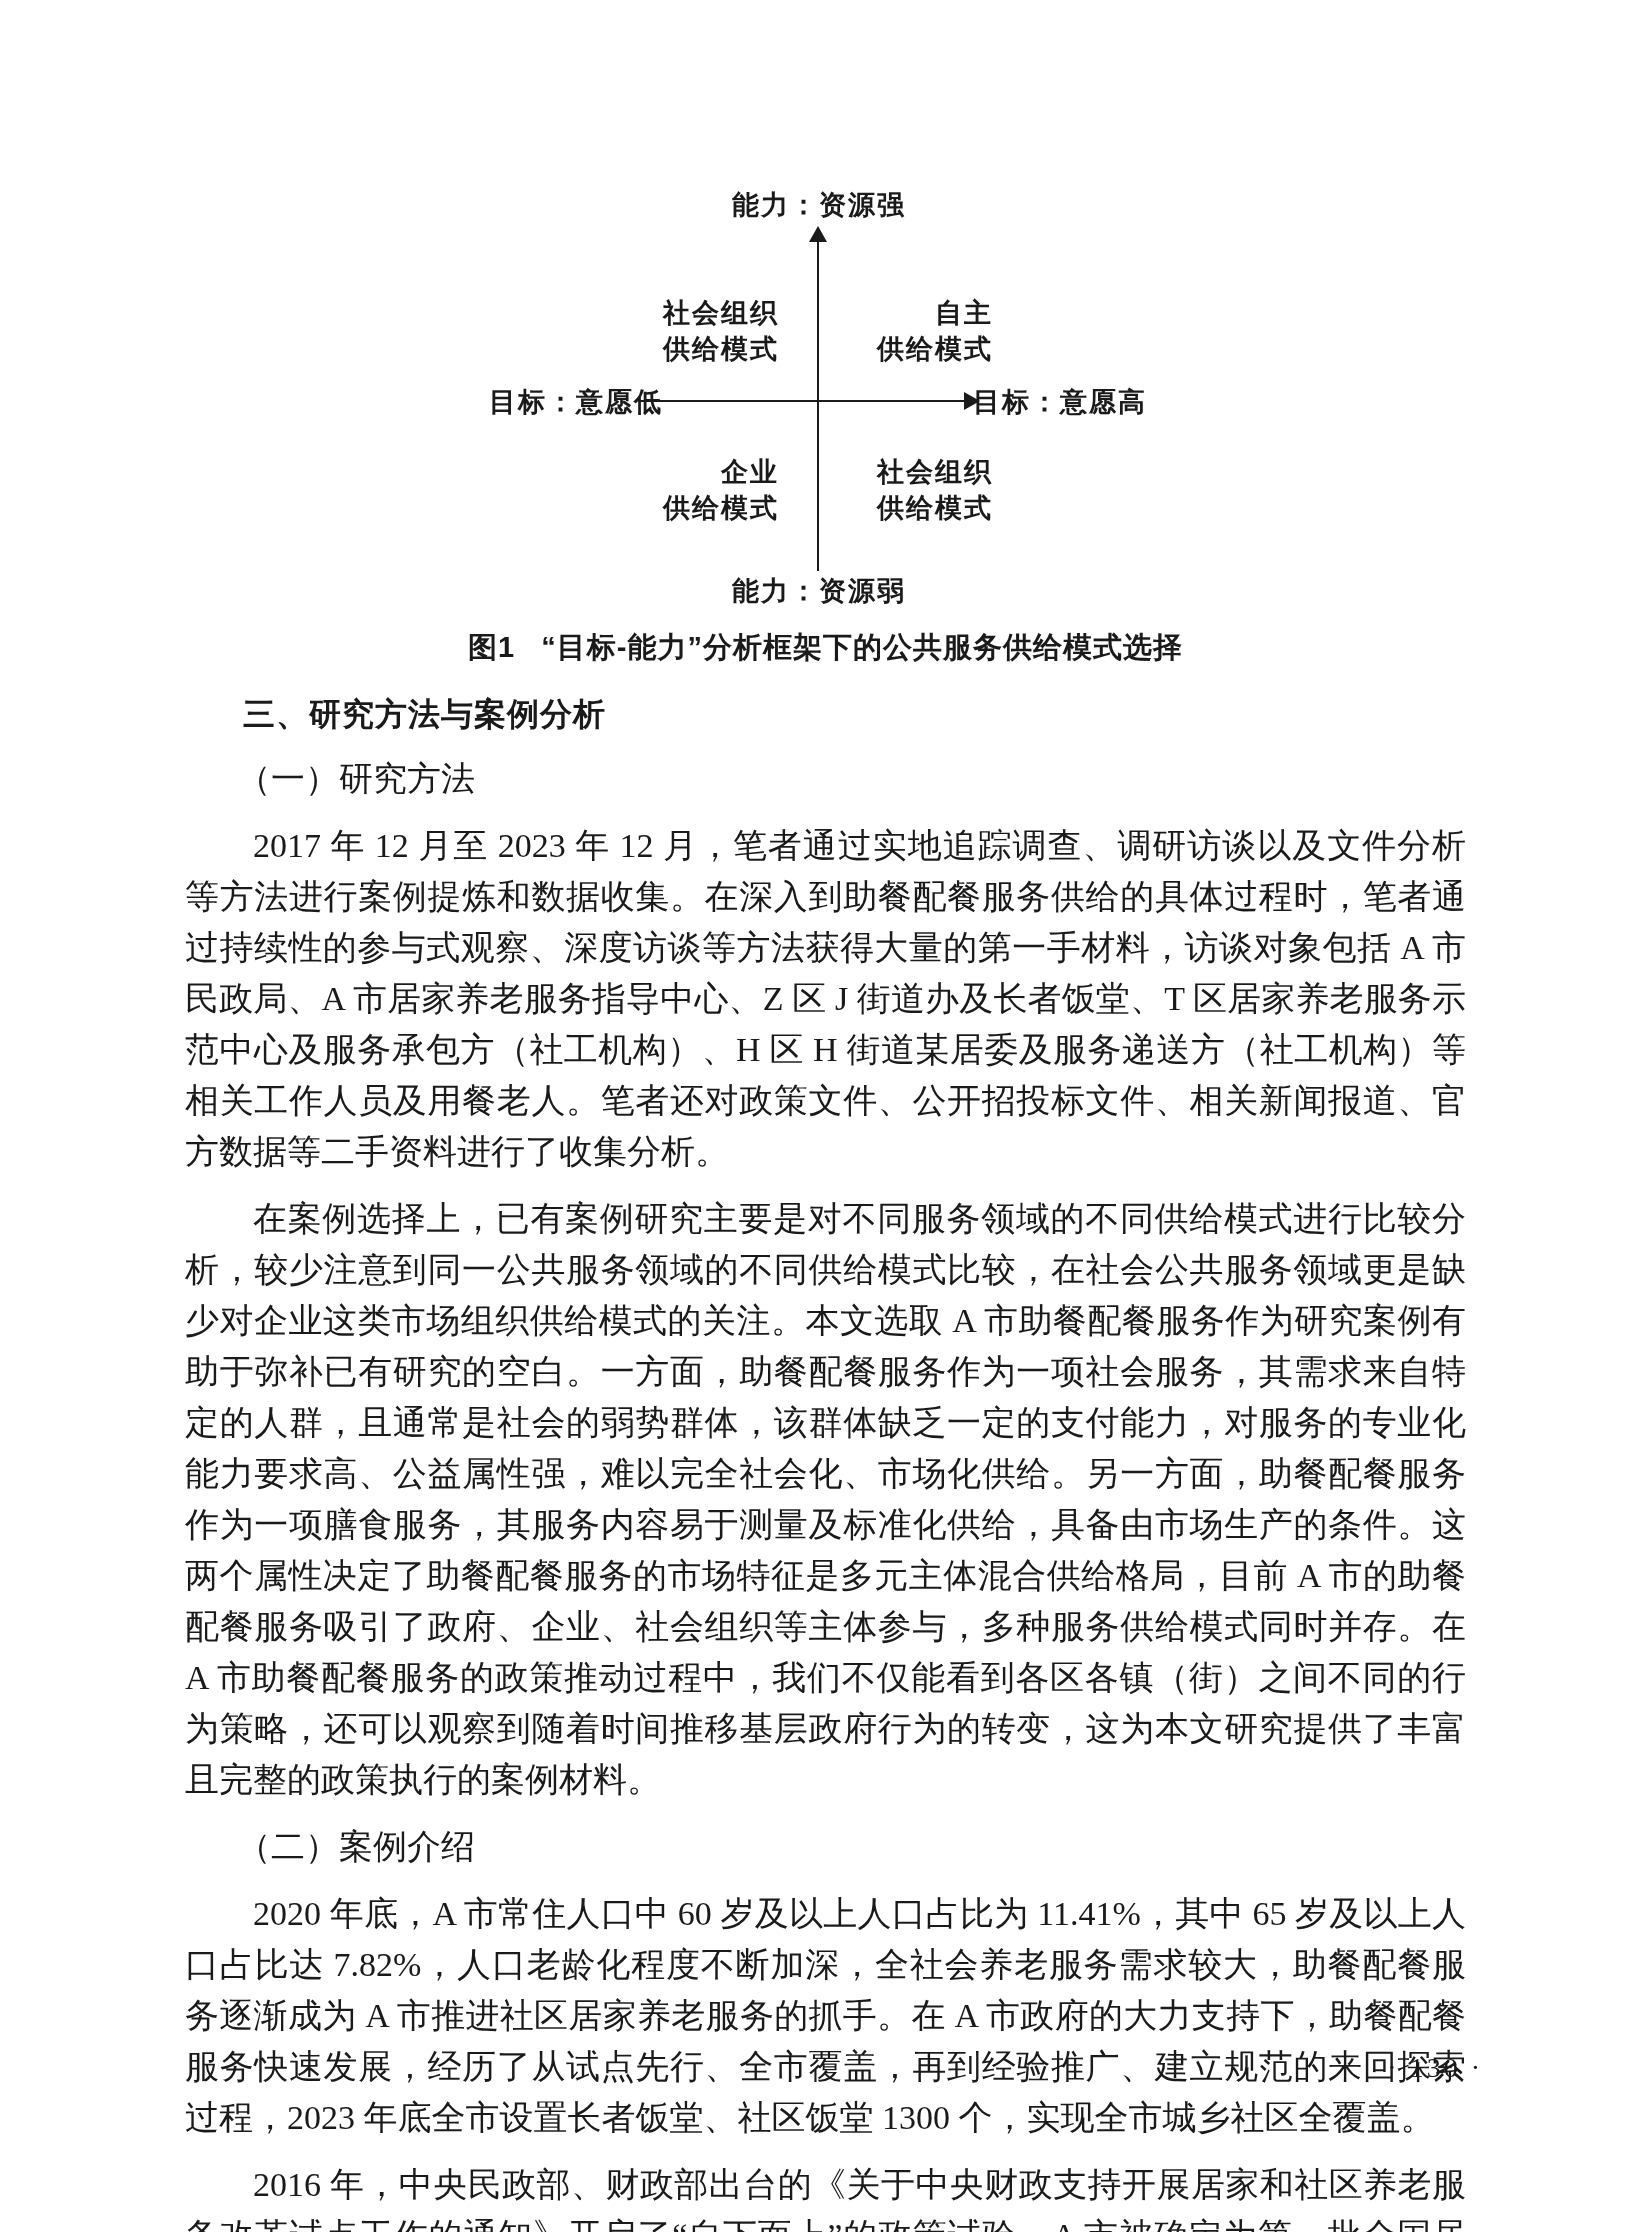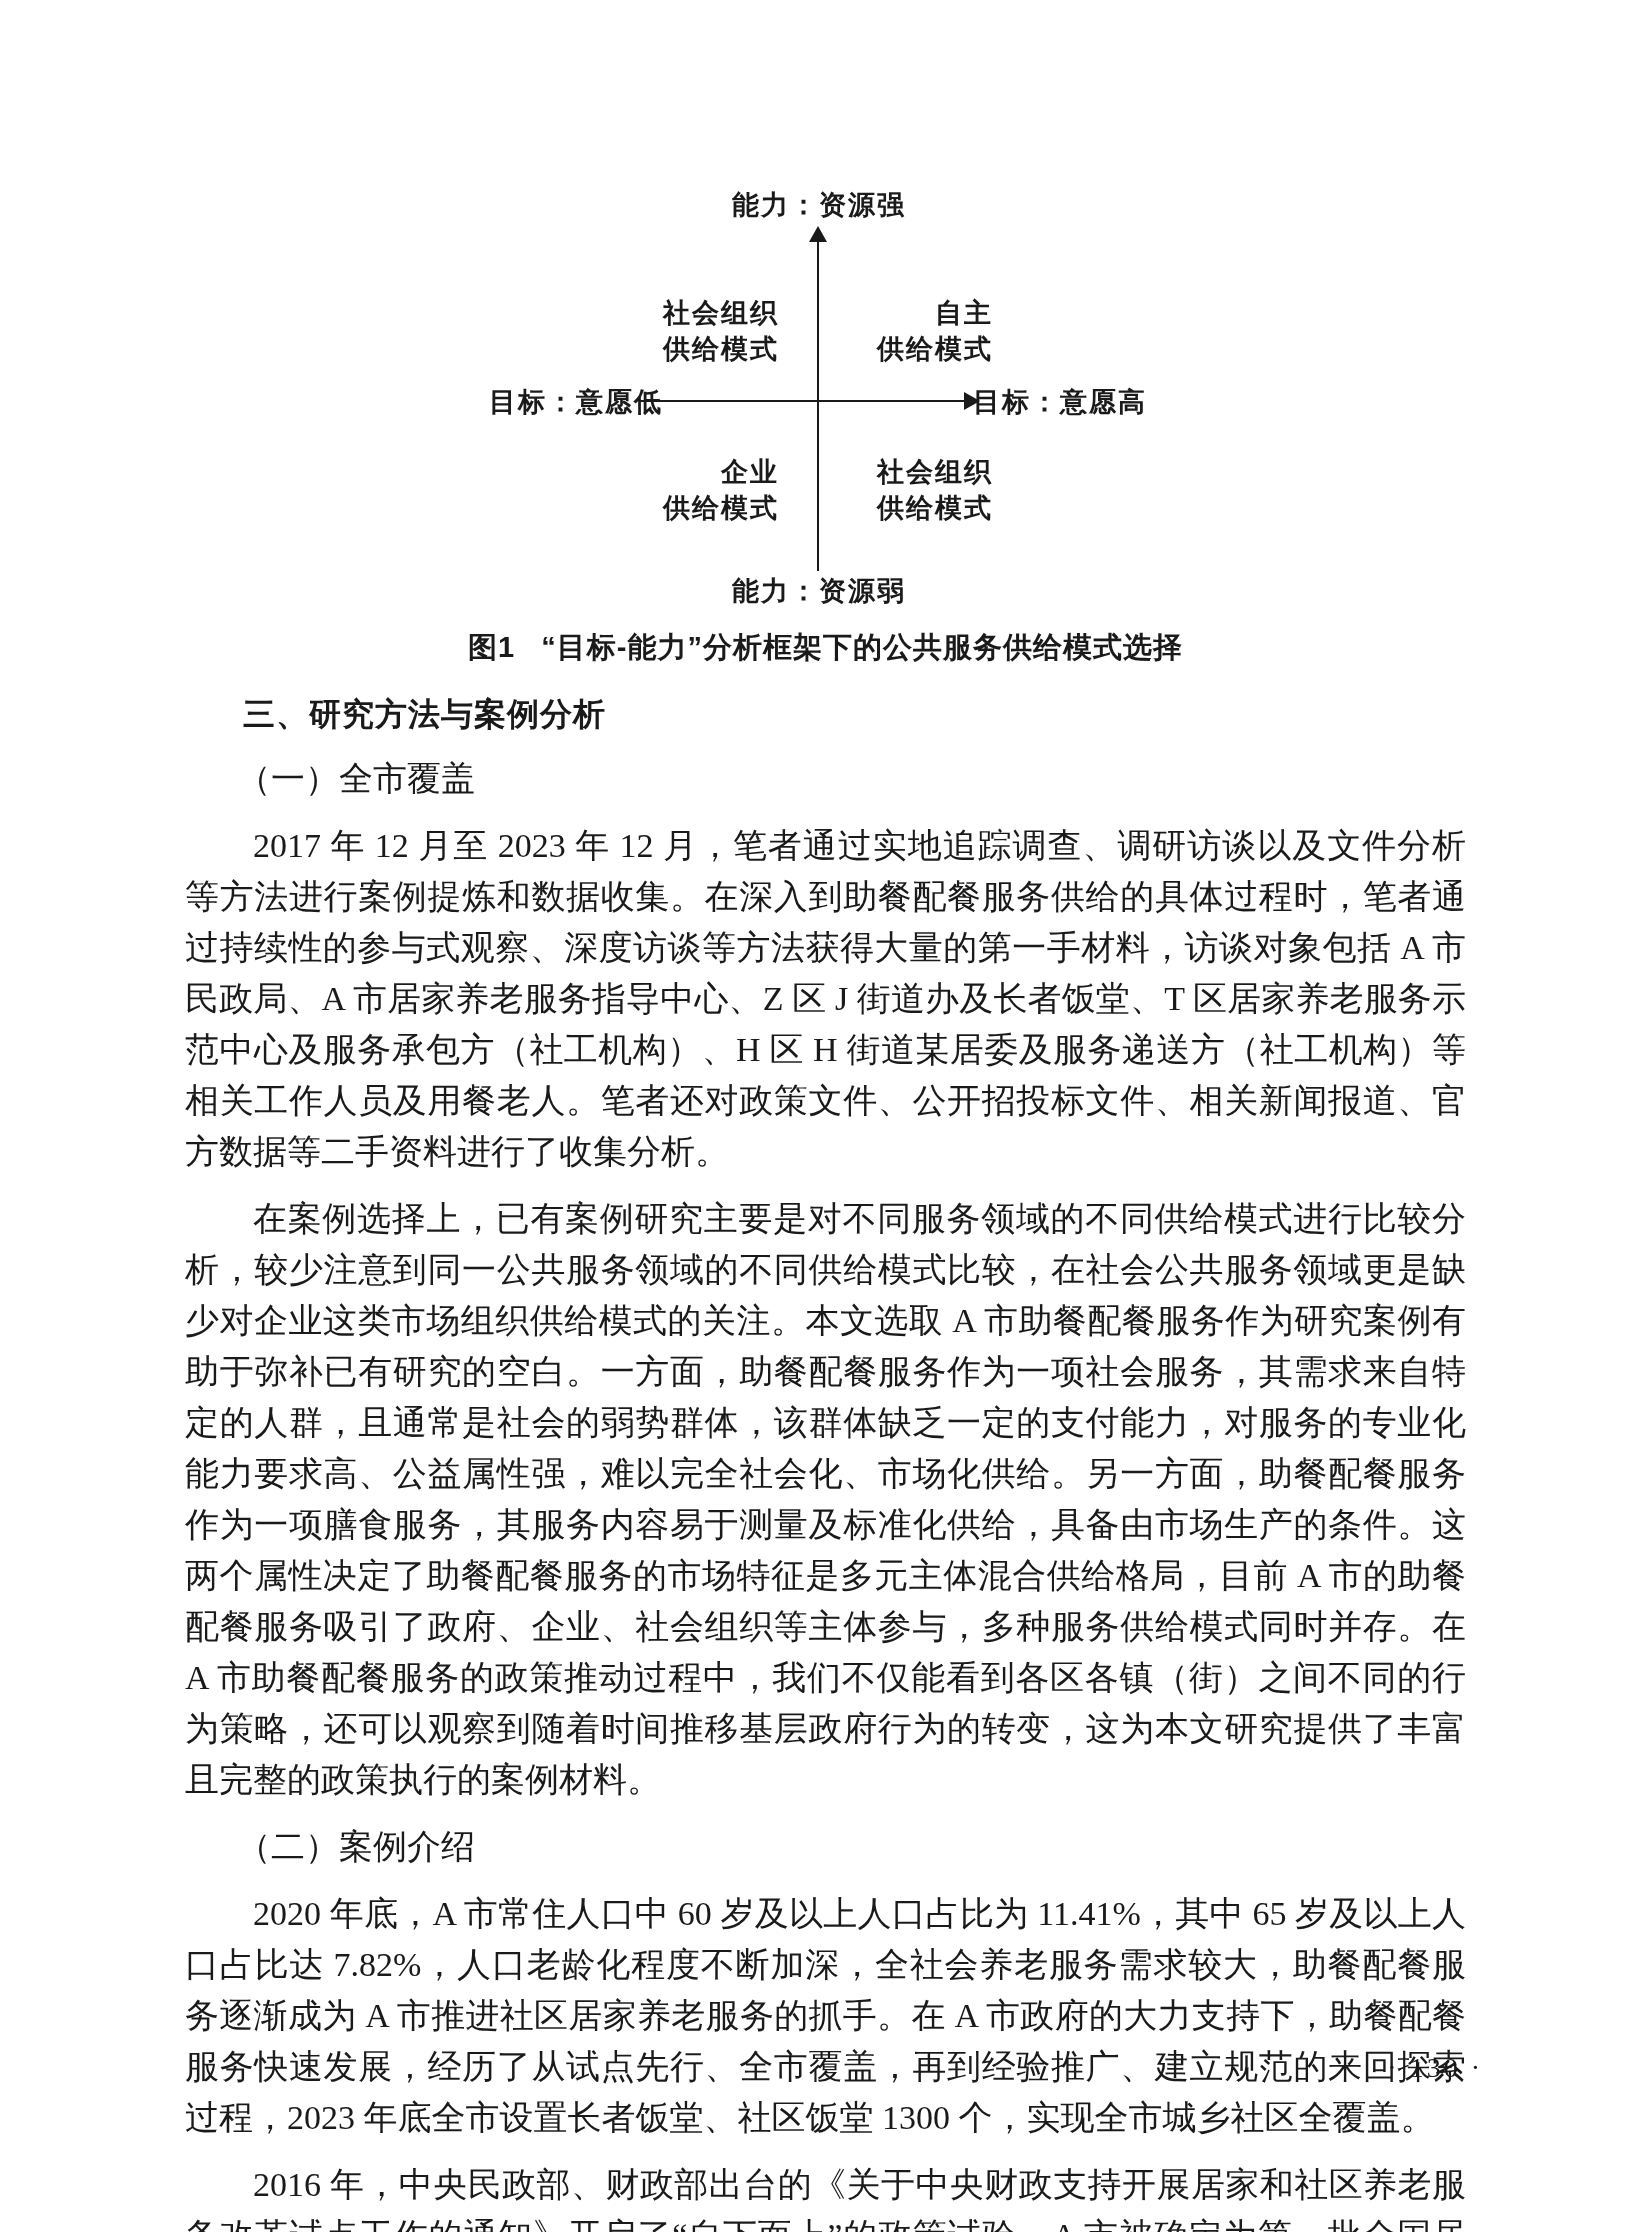"（一）全市覆盖" div.sub-heading { text: 全市覆盖 -> 研究方法 }
